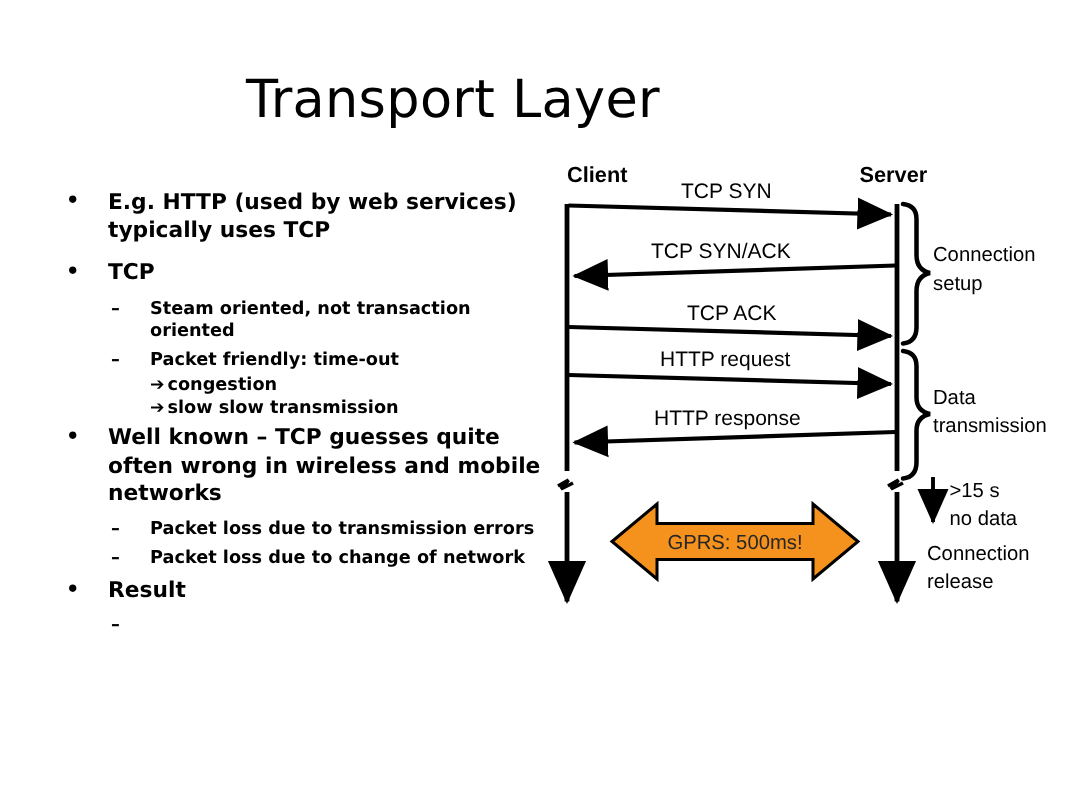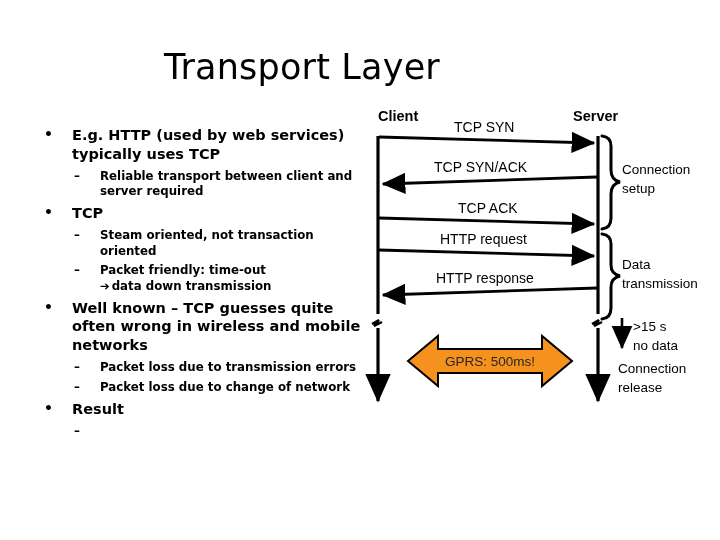"Reliable transport between client and" span { html: <span>Reliable transport between client and server required</span> -> none }
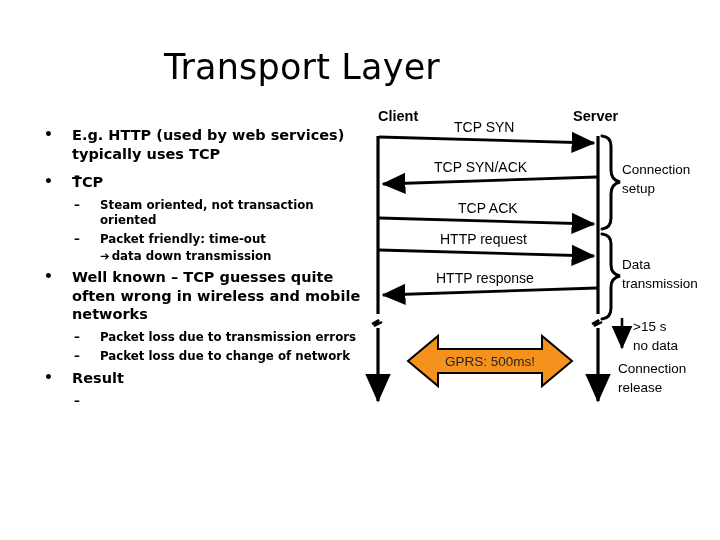"➔ congestion" div.b3 { html: none -> <div> <span>➔</span><span>congestion</span> </div> }
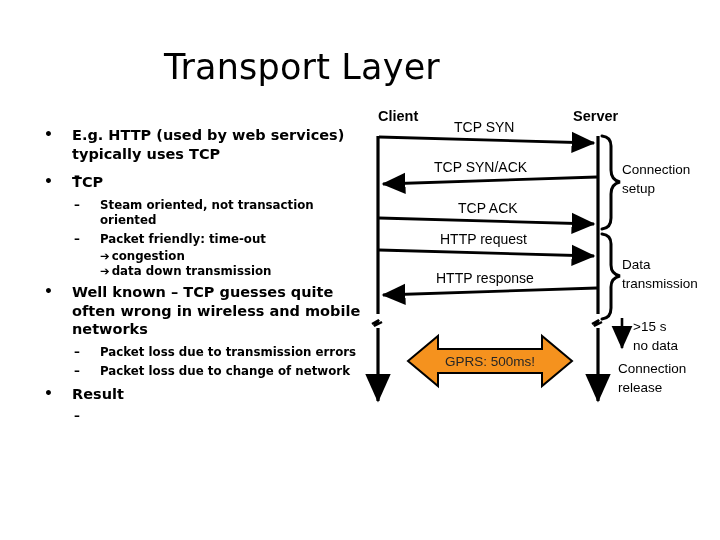"data down transmission" span { text: data down -> slow slow }
